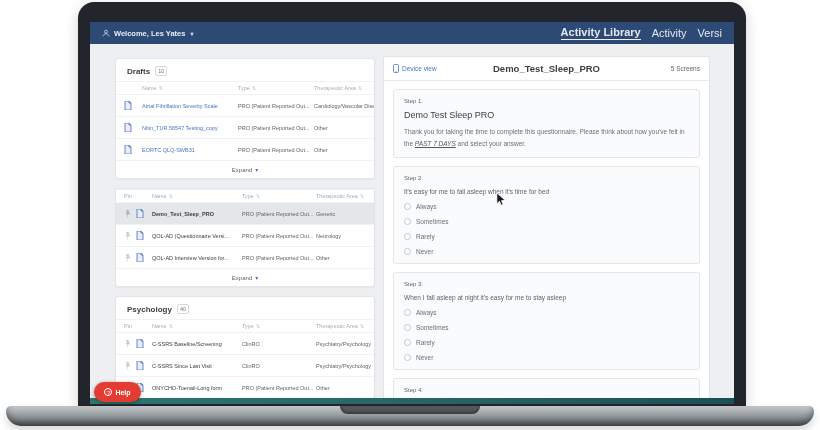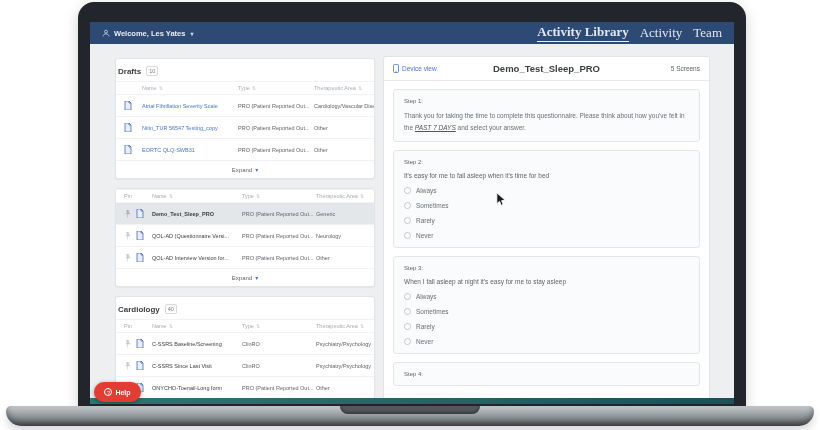"Activity Library" .nav-link { font-family: Liberation Serif, serif -> none; font-size: 13px -> 11px }
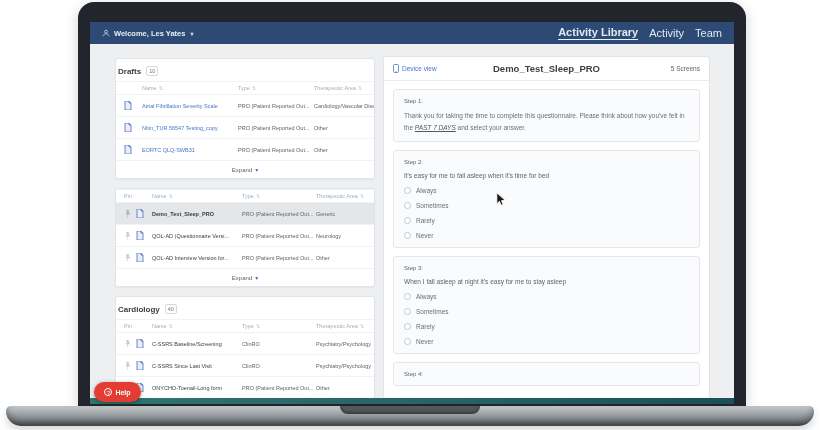"Team" a.nav-link { text: Team -> Versi }
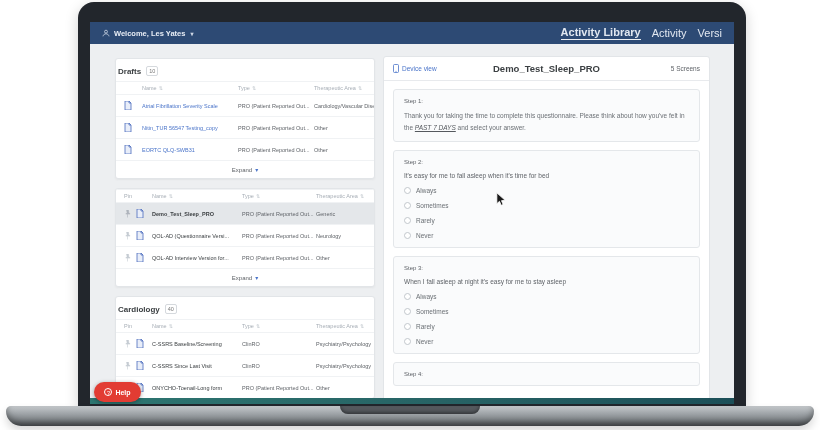"Drafts" .card-title { padding: 7px 2px 5px -> 7px 11px 5px }
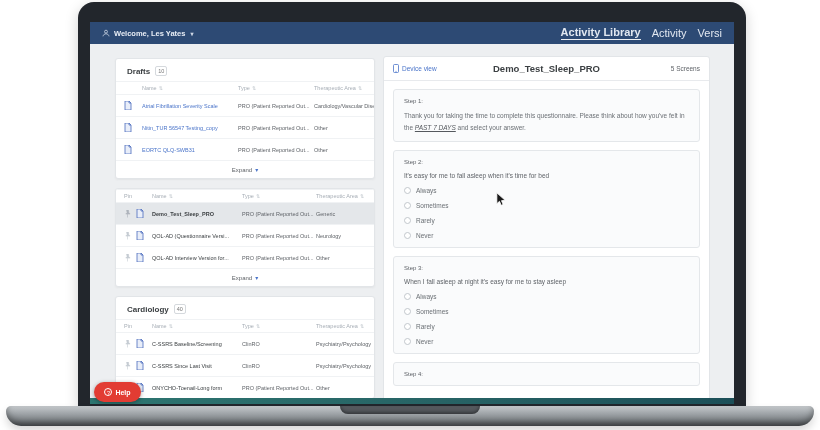"Demo Test Sleep PRO" div.step-heading { html: none -> <div>Demo Test Sleep PRO</div> }
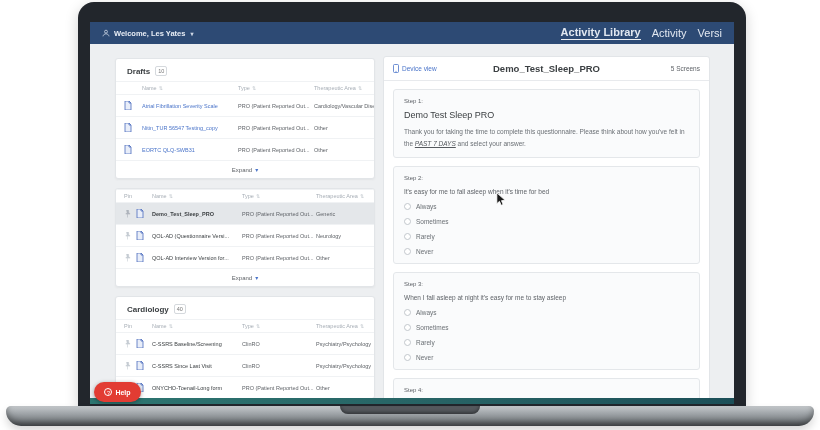"Cardiology" span { text: Cardiology -> Psychology }
